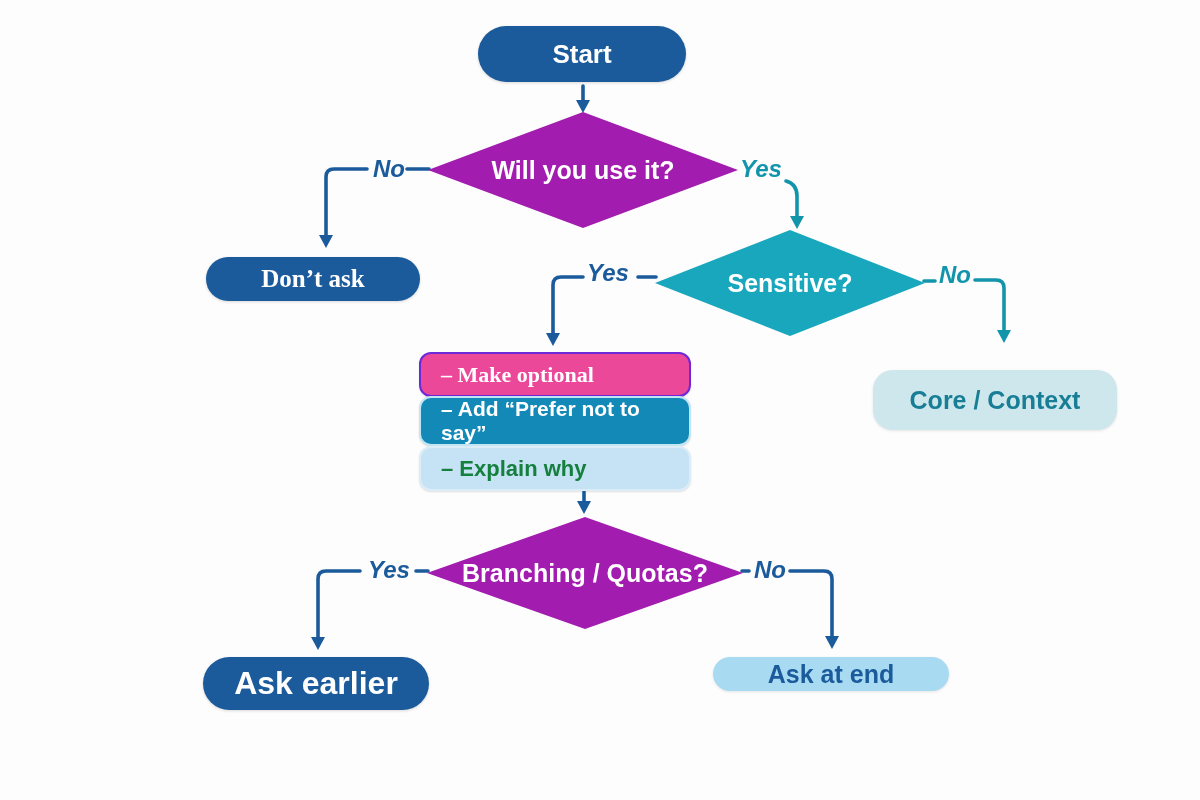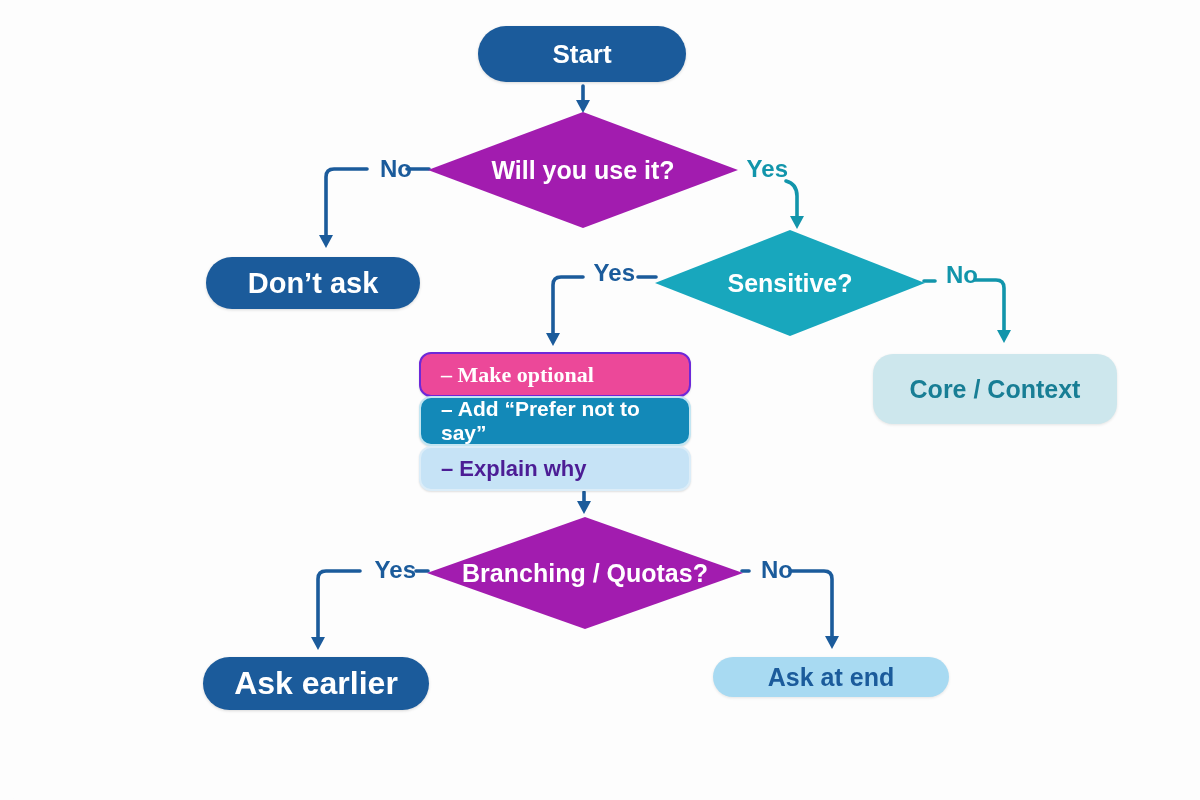"No" .edge-label { font-style: none -> italic; text-align: right -> center }
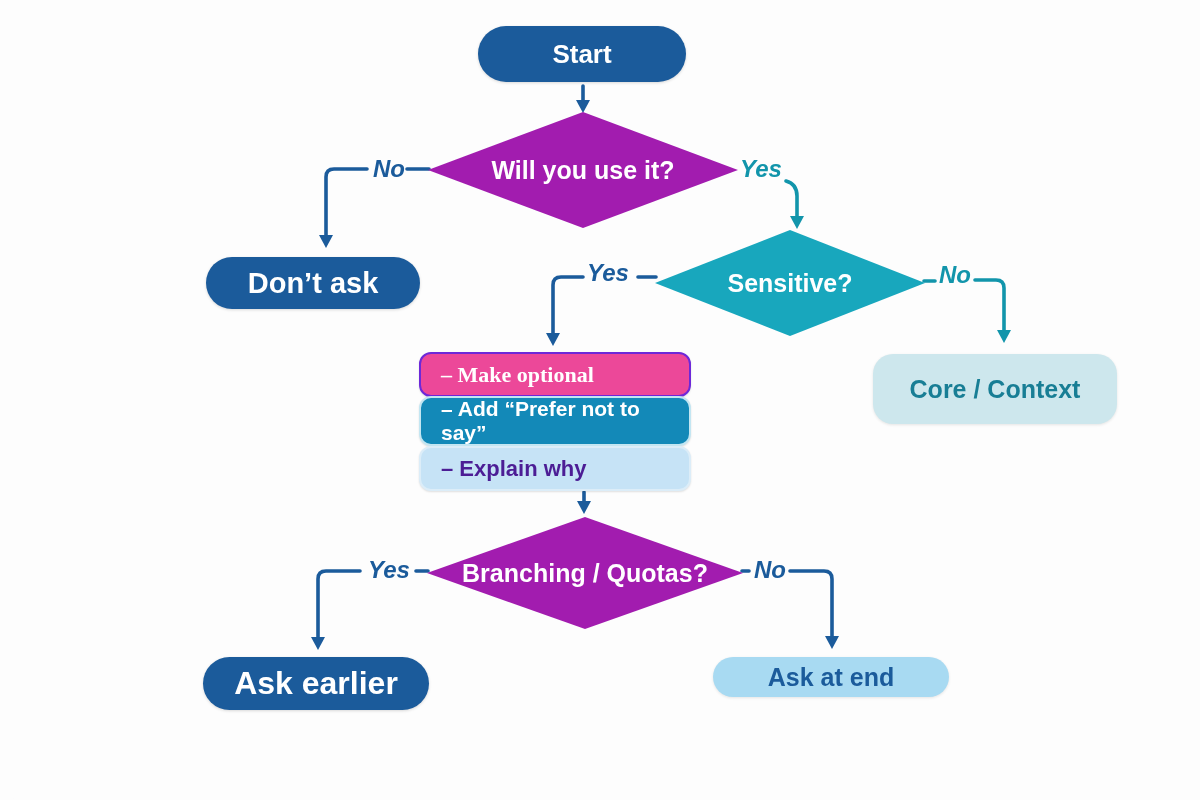"Don’t ask" div.abs { font-family: none -> Liberation Serif, serif; font-size: 29px -> 25px; height: 52px -> 44px }
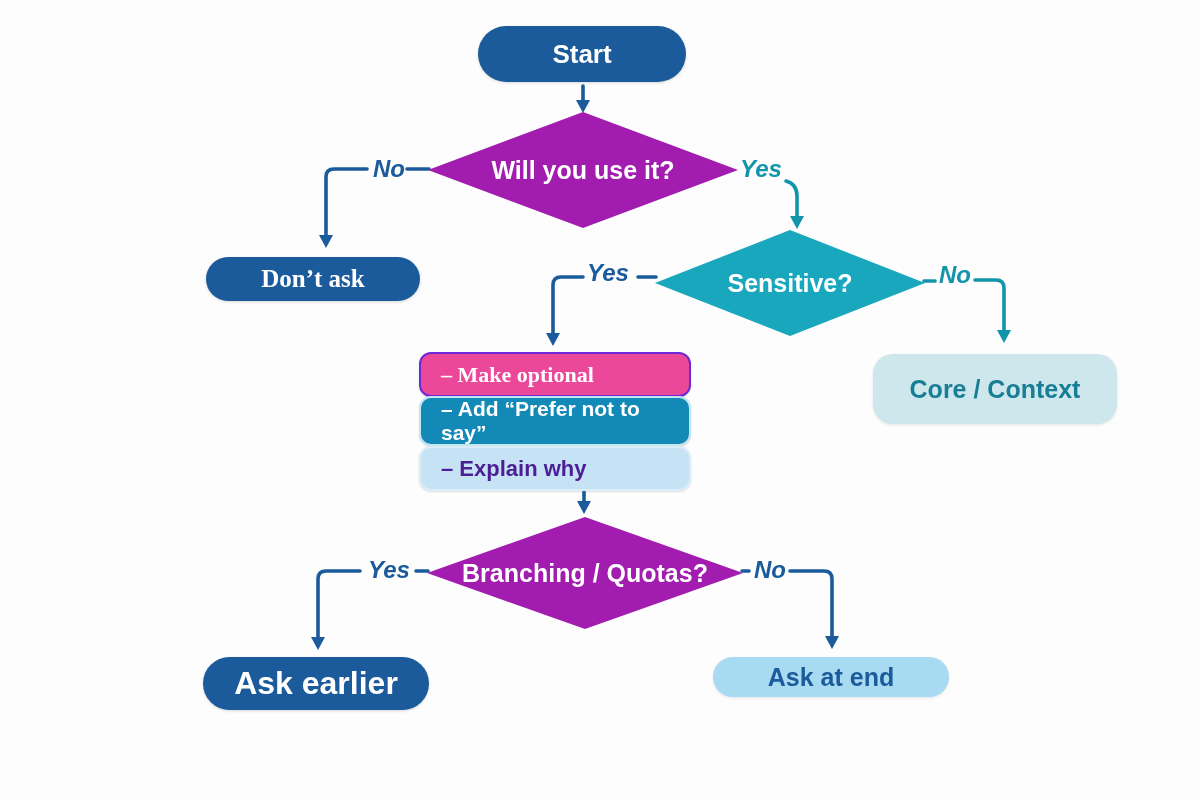"Core / Context" div.abs { height: 70px -> 60px; top: 354px -> 370px }
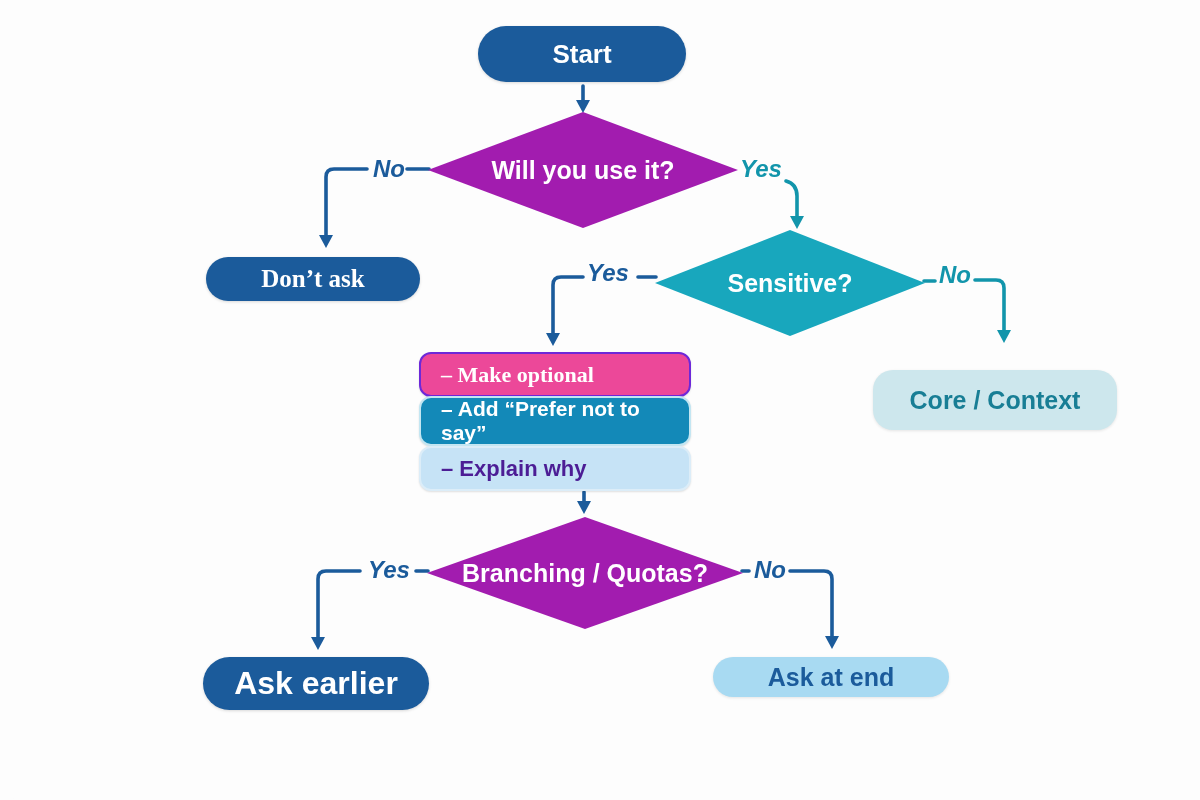"– Explain why" .action-3 { color: #4c1d95 -> #15803d }
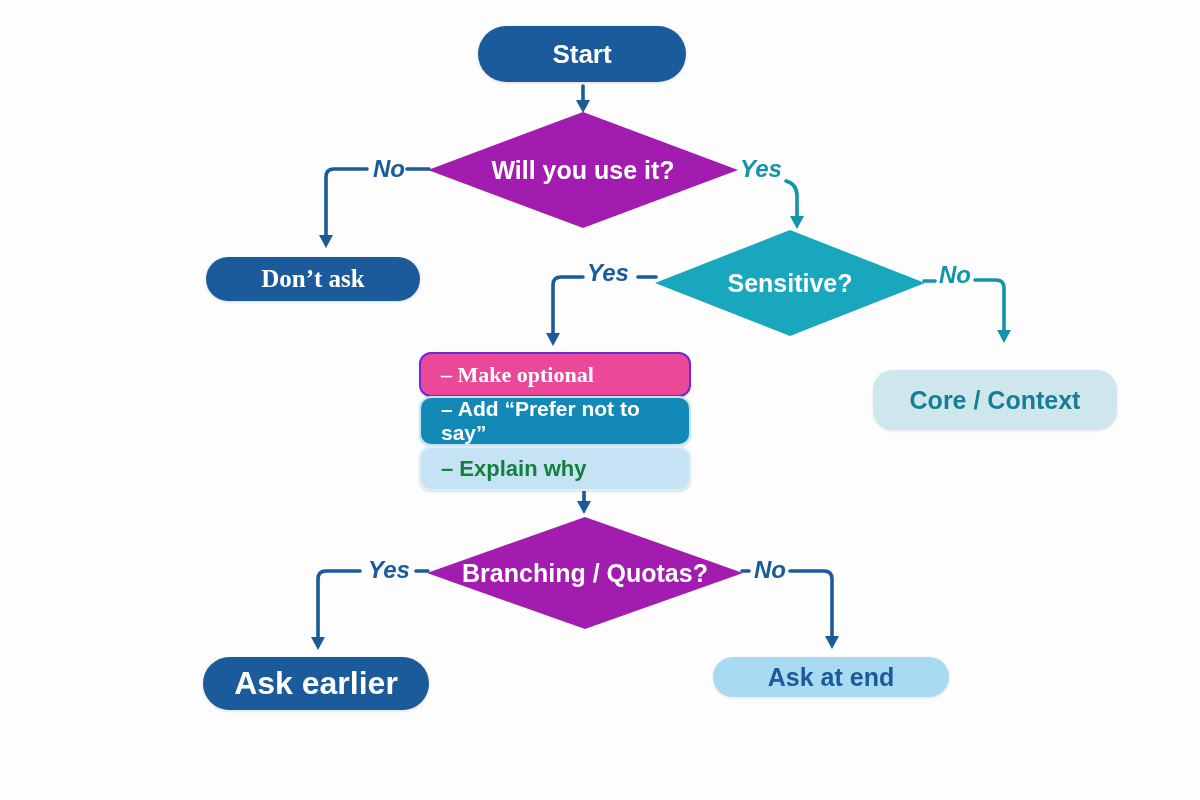"Ask at end" div.abs { height: 40px -> 34px }
